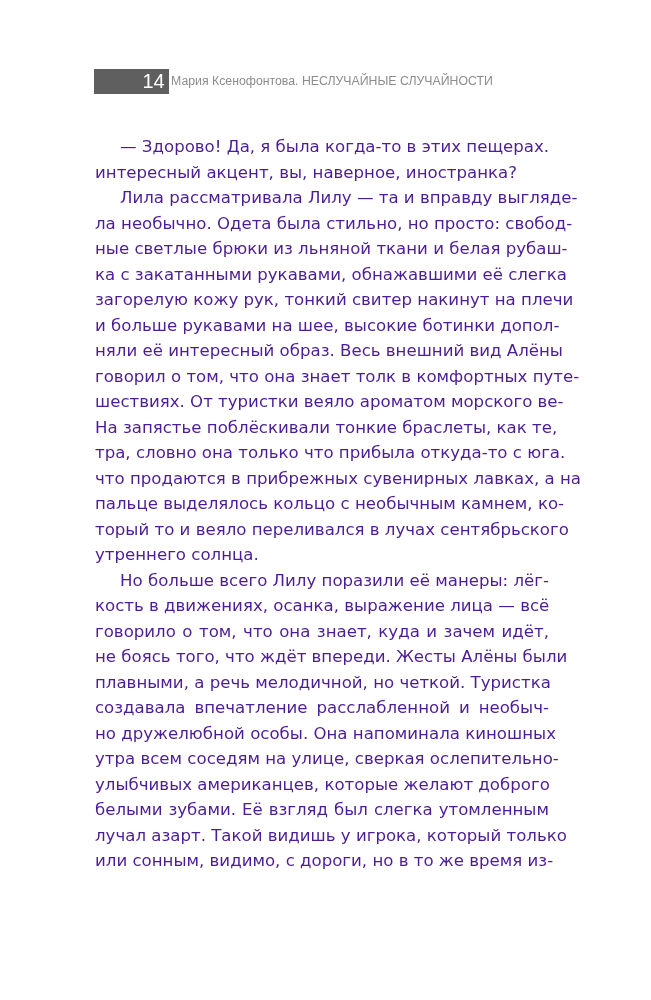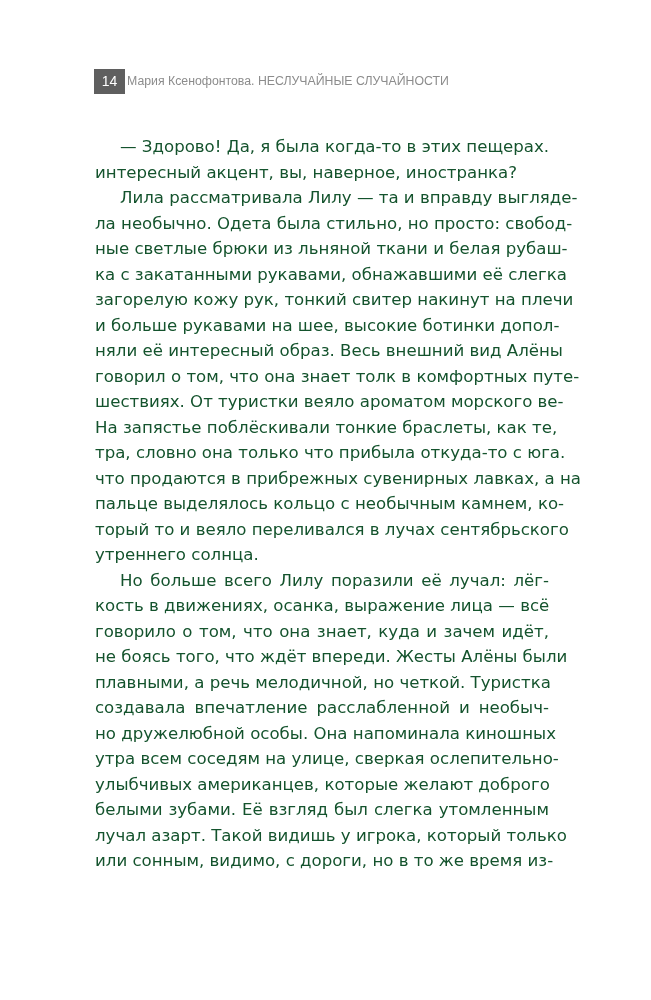"14" .page-number { font-size: 14px -> 20px; padding-left: none -> 44px }
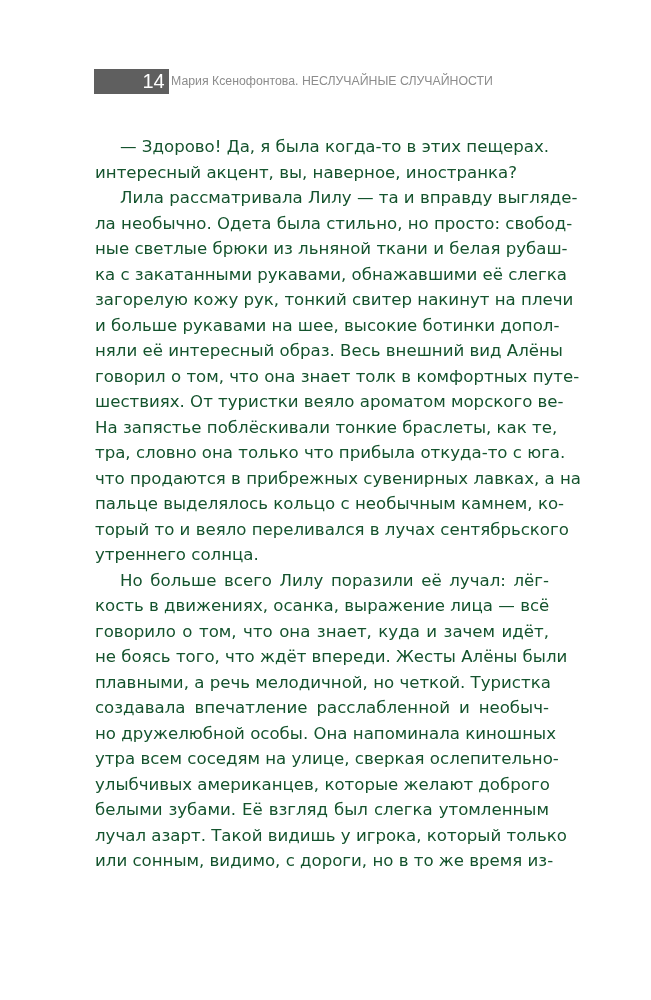"— Здорово! Да, я была" .body-text { color: #14532d -> #4c1d95 }
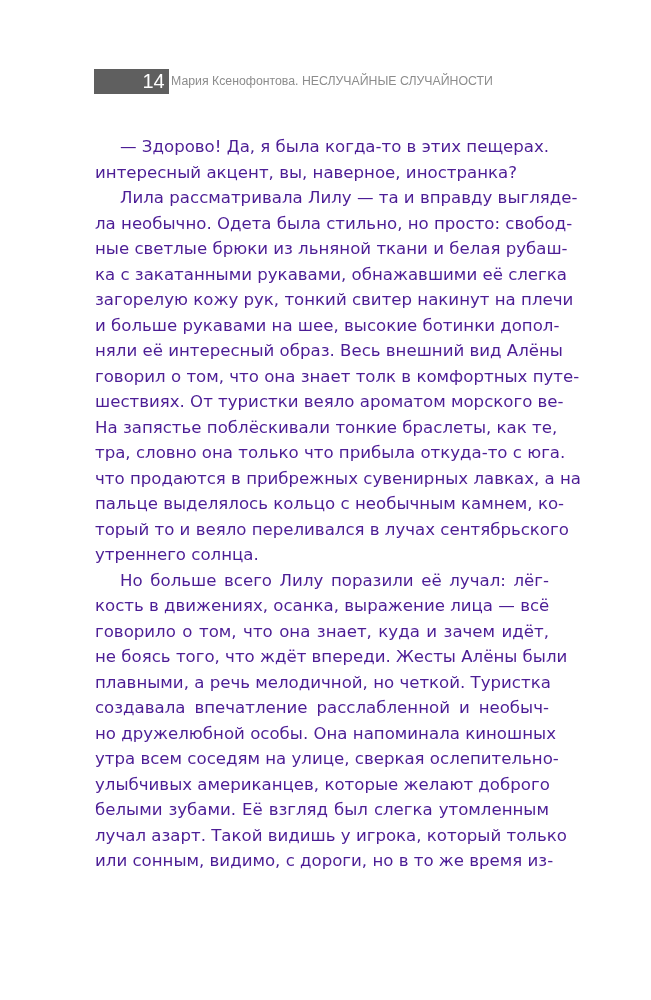"Но больше всего Лилу поразили" span.line { text: лучал -> манеры }
